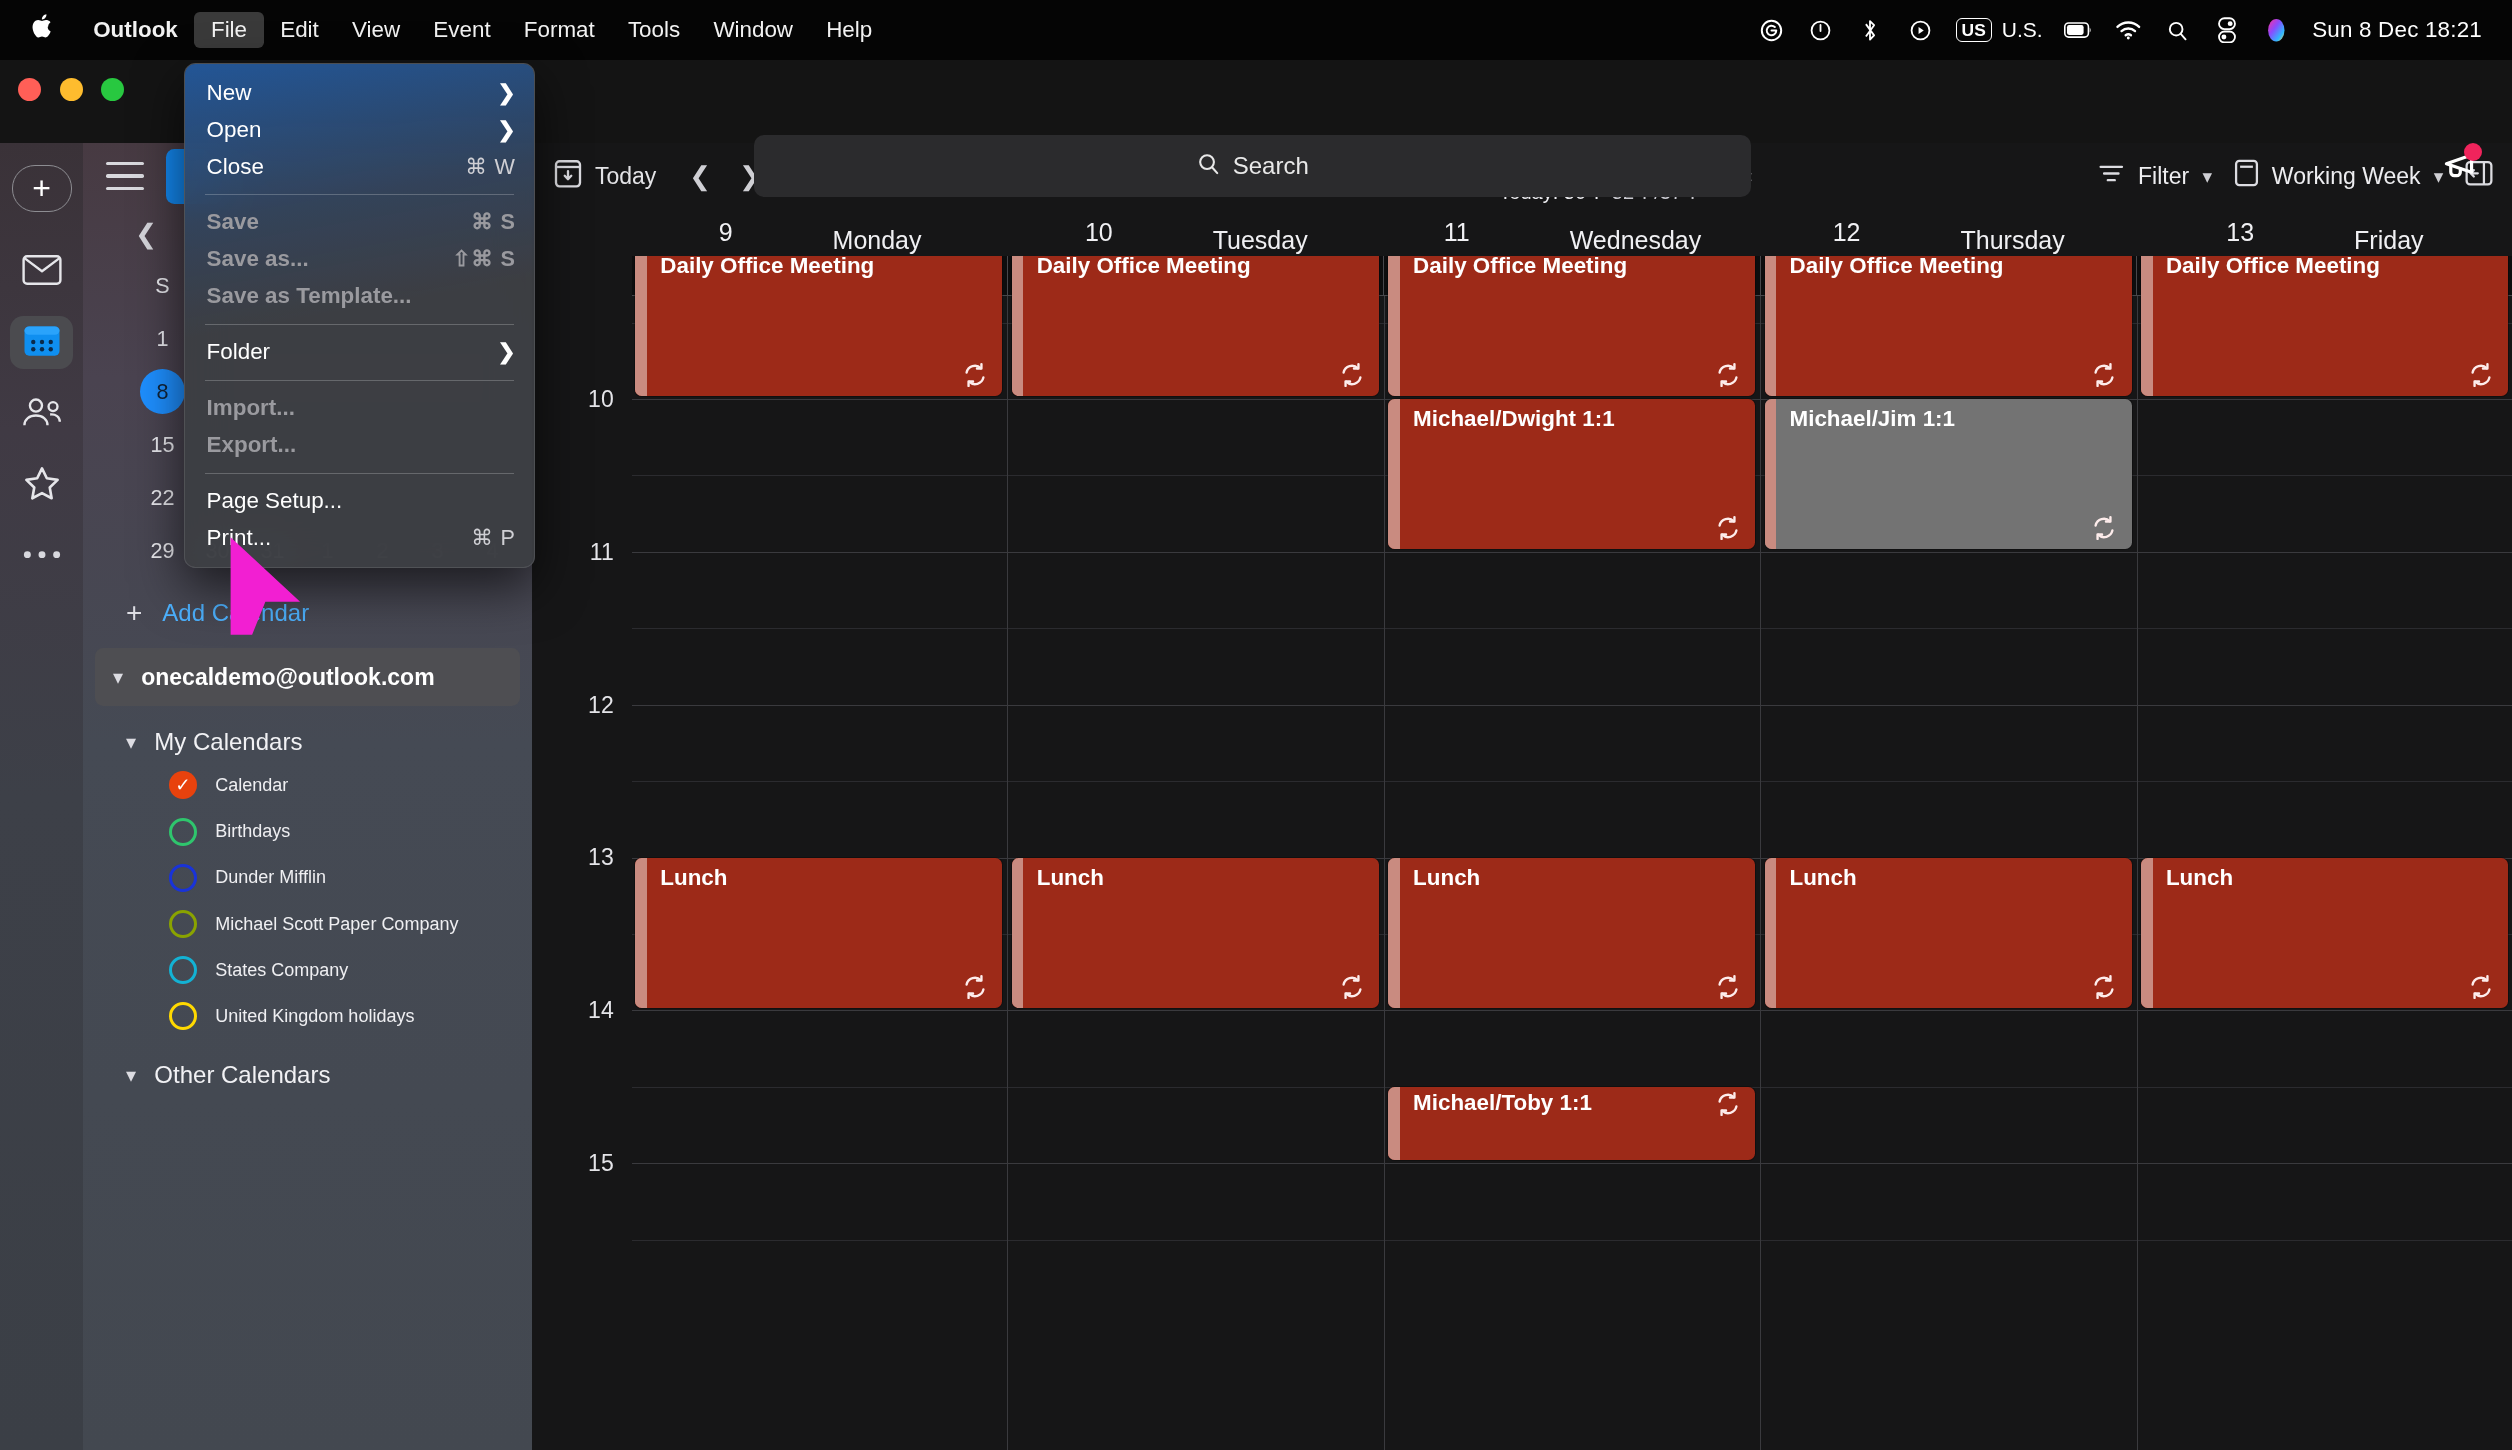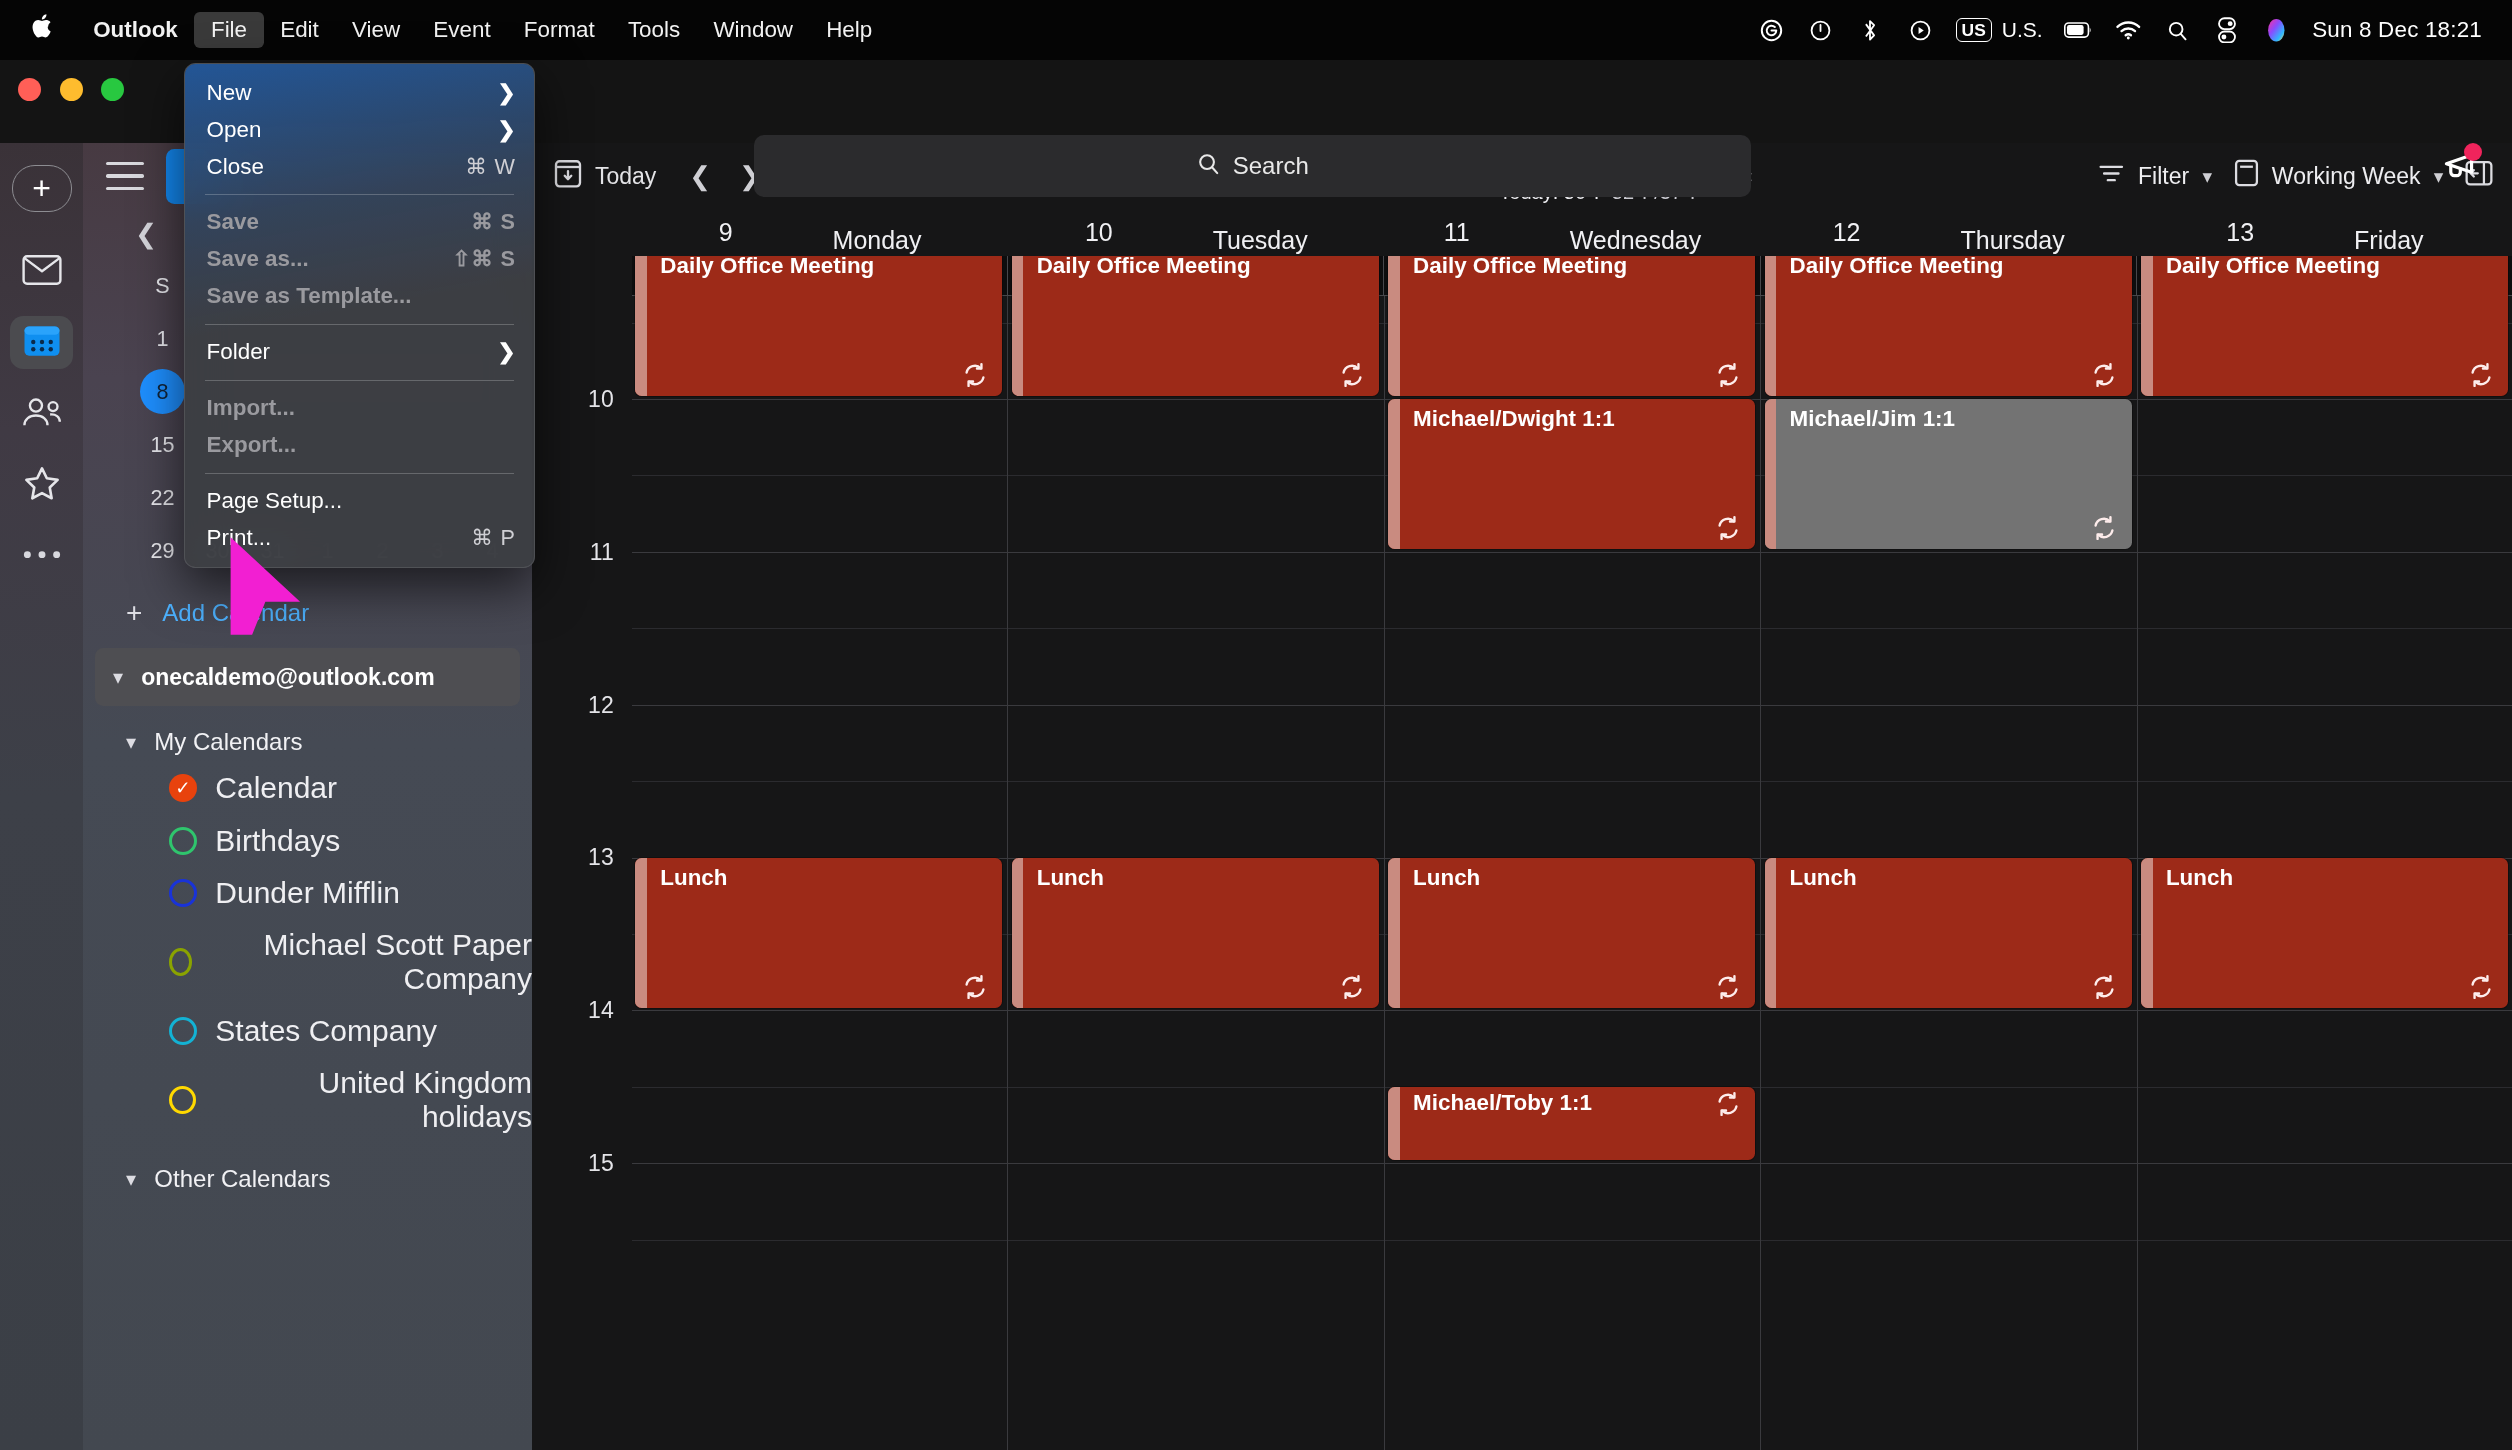"Calendar" .calname { font-size: 30px -> 18px; text-align: right -> none }
